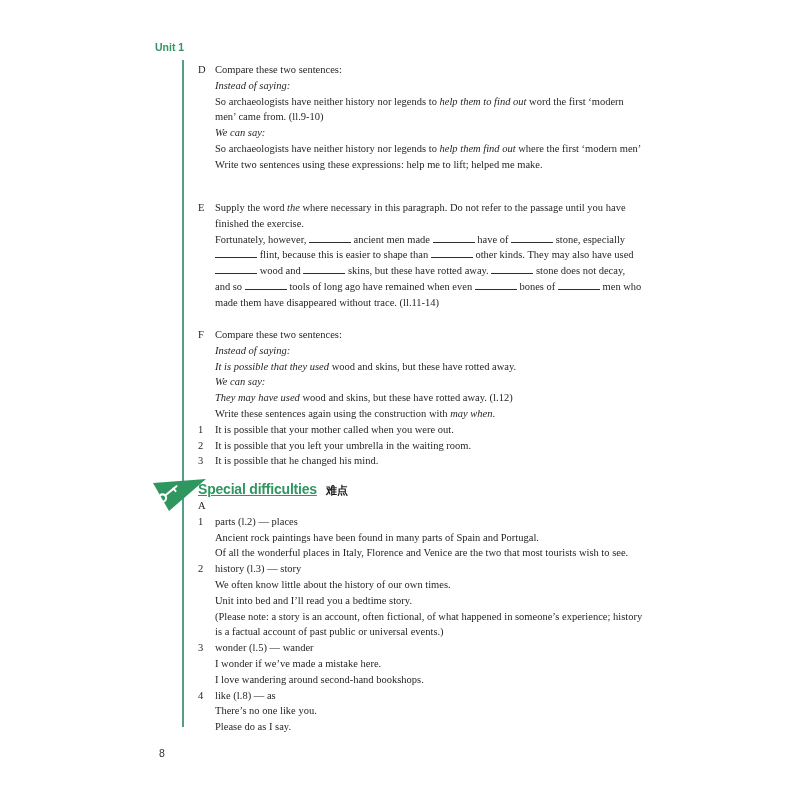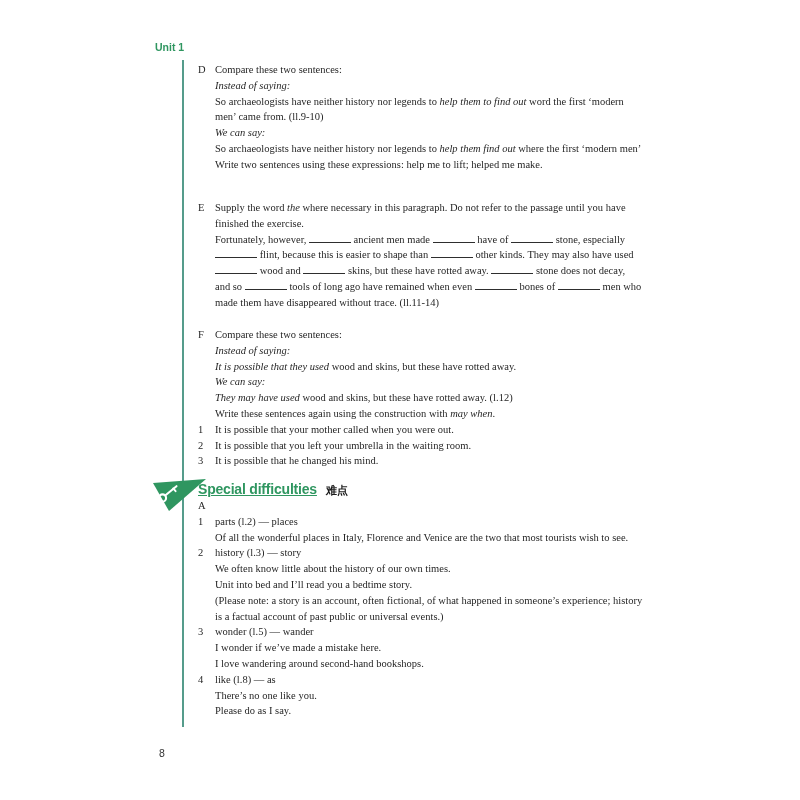"Ancient rock paintings have been" div.line { html: none -> <div><span>Ancient rock paintings have been found in many parts of Spain and Portugal.</span></div> }
